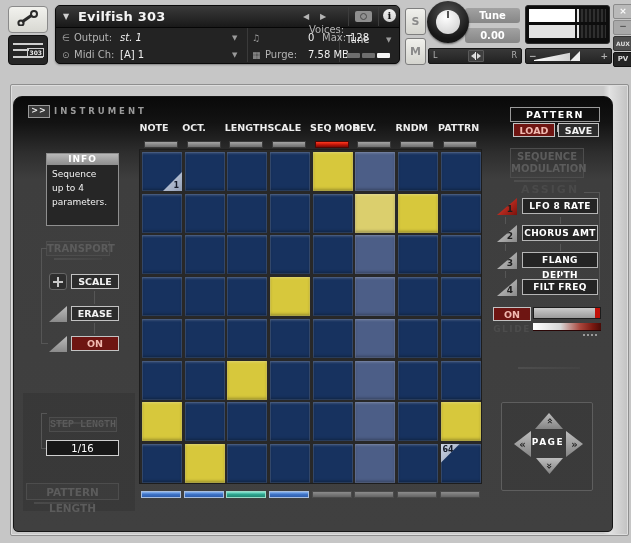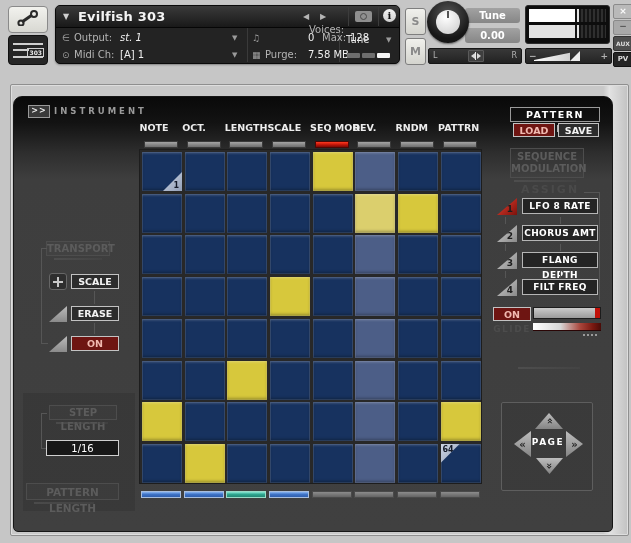"INFO" div.abs { html: none -> <div> <div>INFO</div> <div>Sequence</div> <div>up to 4</div> <div>parameters.</div> </div> }
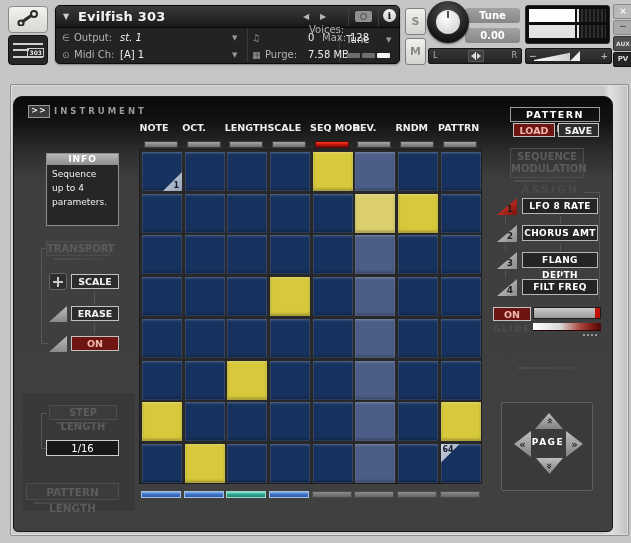"STEP LENGTH" div.ghost { font-family: none -> Liberation Mono, monospace; top: 308px -> 320px }
